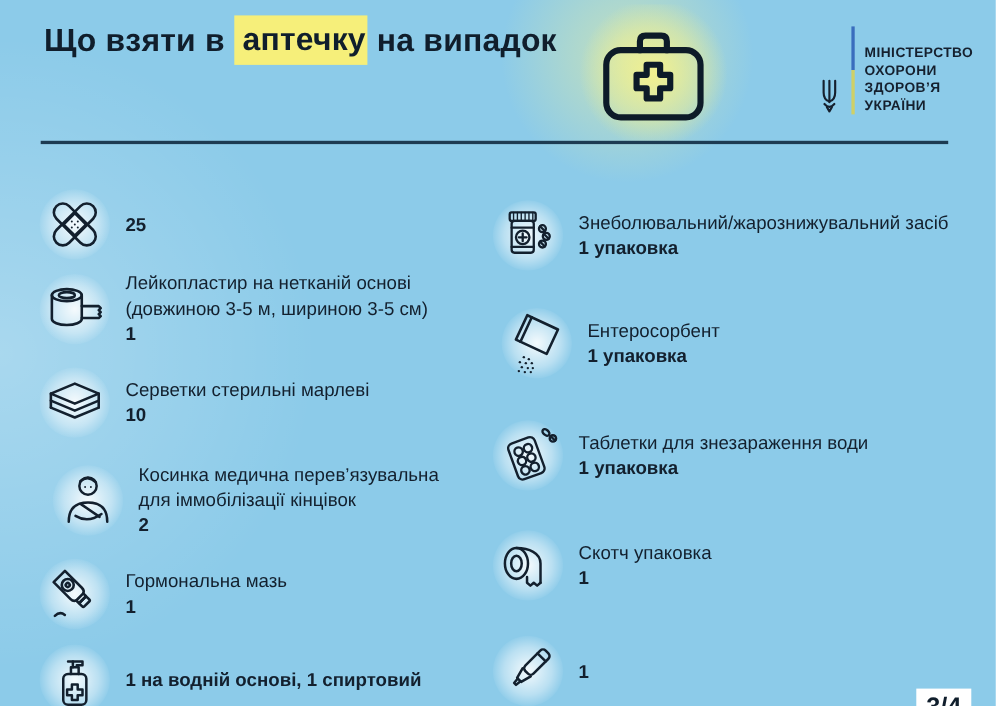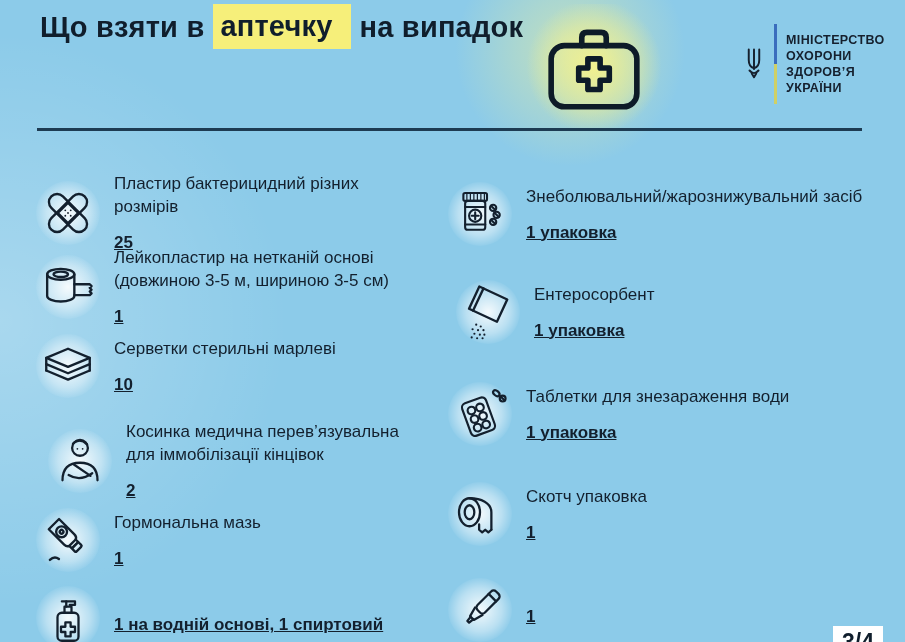"Що взяти в" .title { top: 4px -> 14px }
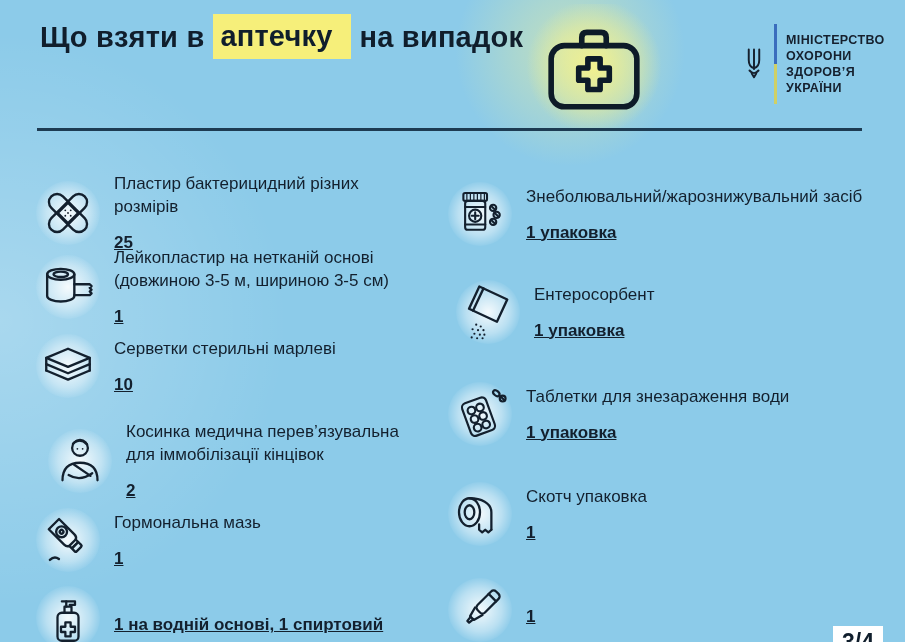"аптечку" .hl { padding: 1px 18px 2px 7px -> 1px 1px 2px 7px }
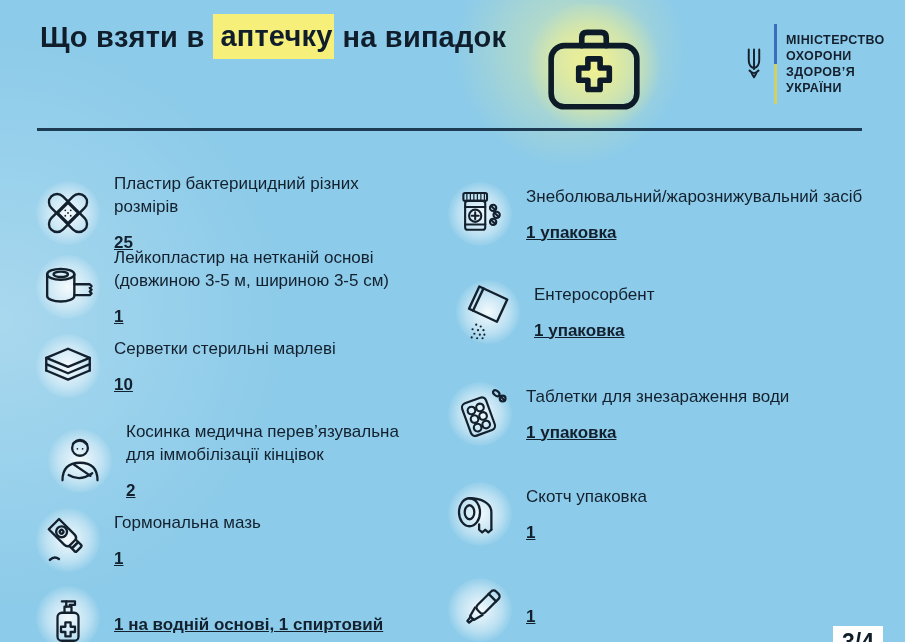"МІНІСТЕРСТВО" .ministry { align-items: center -> flex-end }
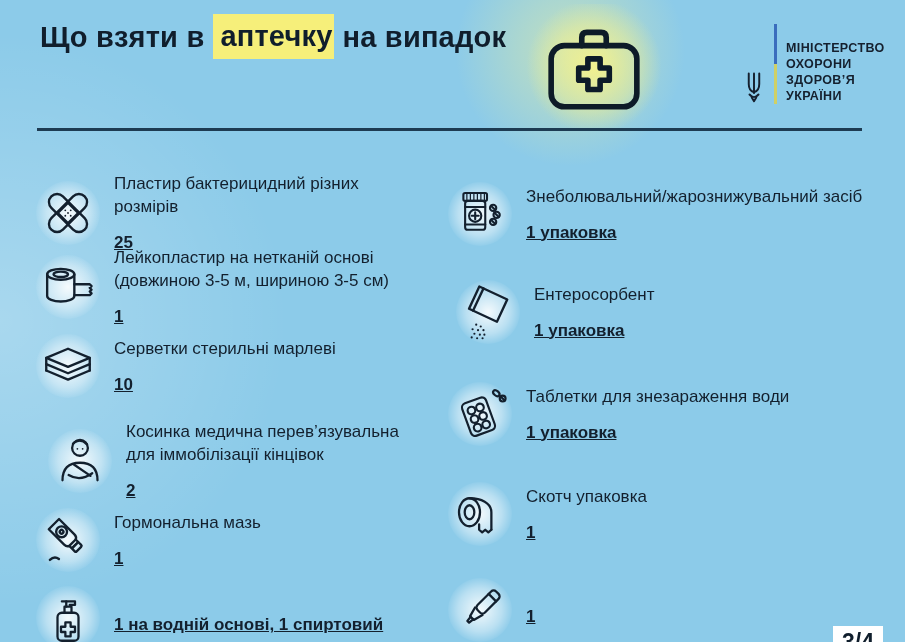"Пластир бактерицидний різних розмірів" div.label { html: <div>Пластир бактерицидний різних розмірів</div> -> none }
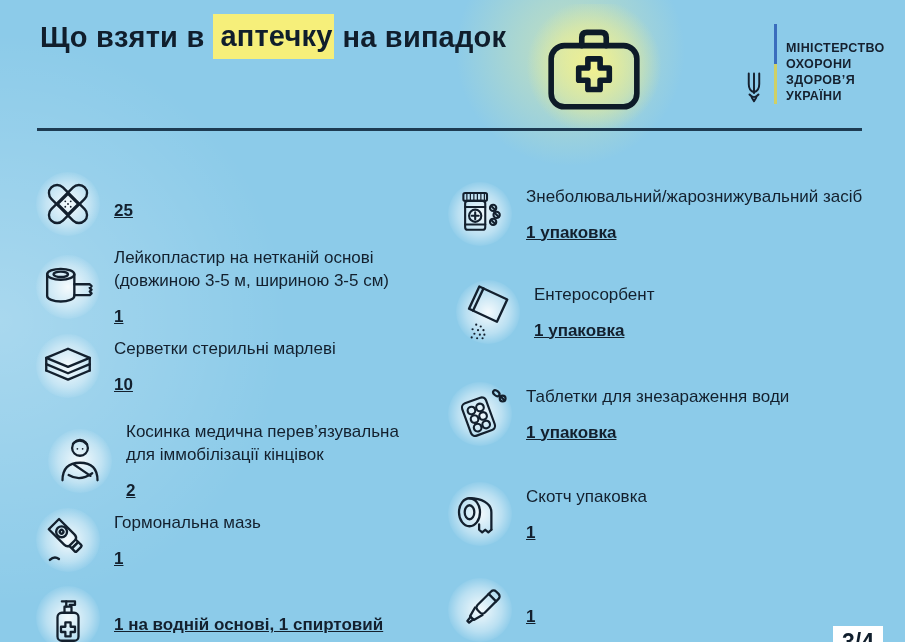"25" .qty { margin-top: 13px -> 0; text-decoration: underline -> none }
